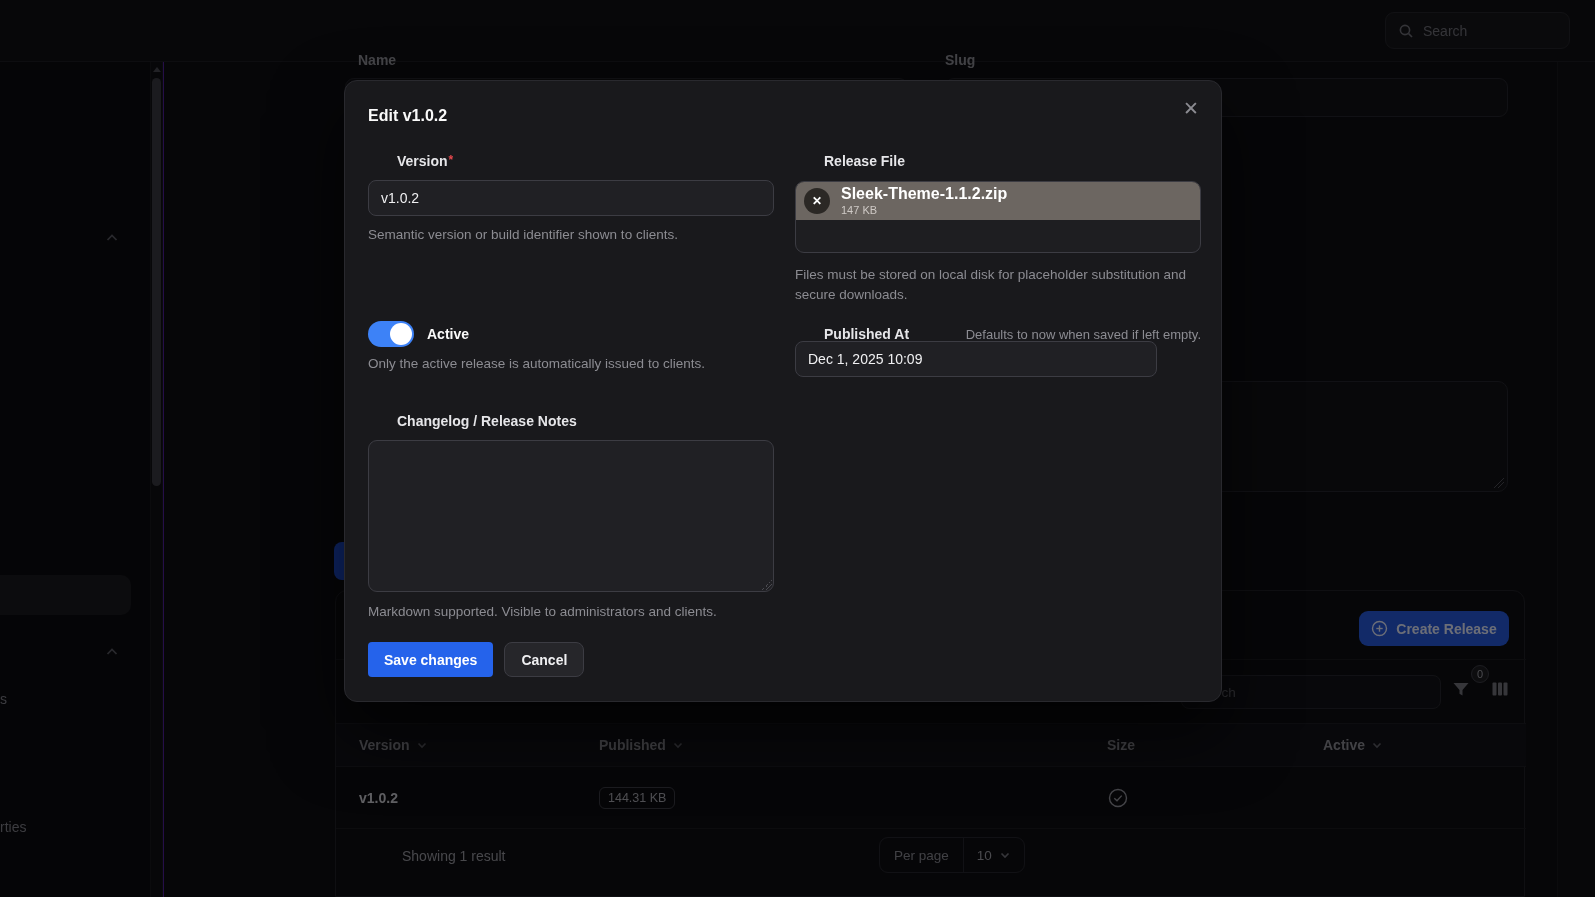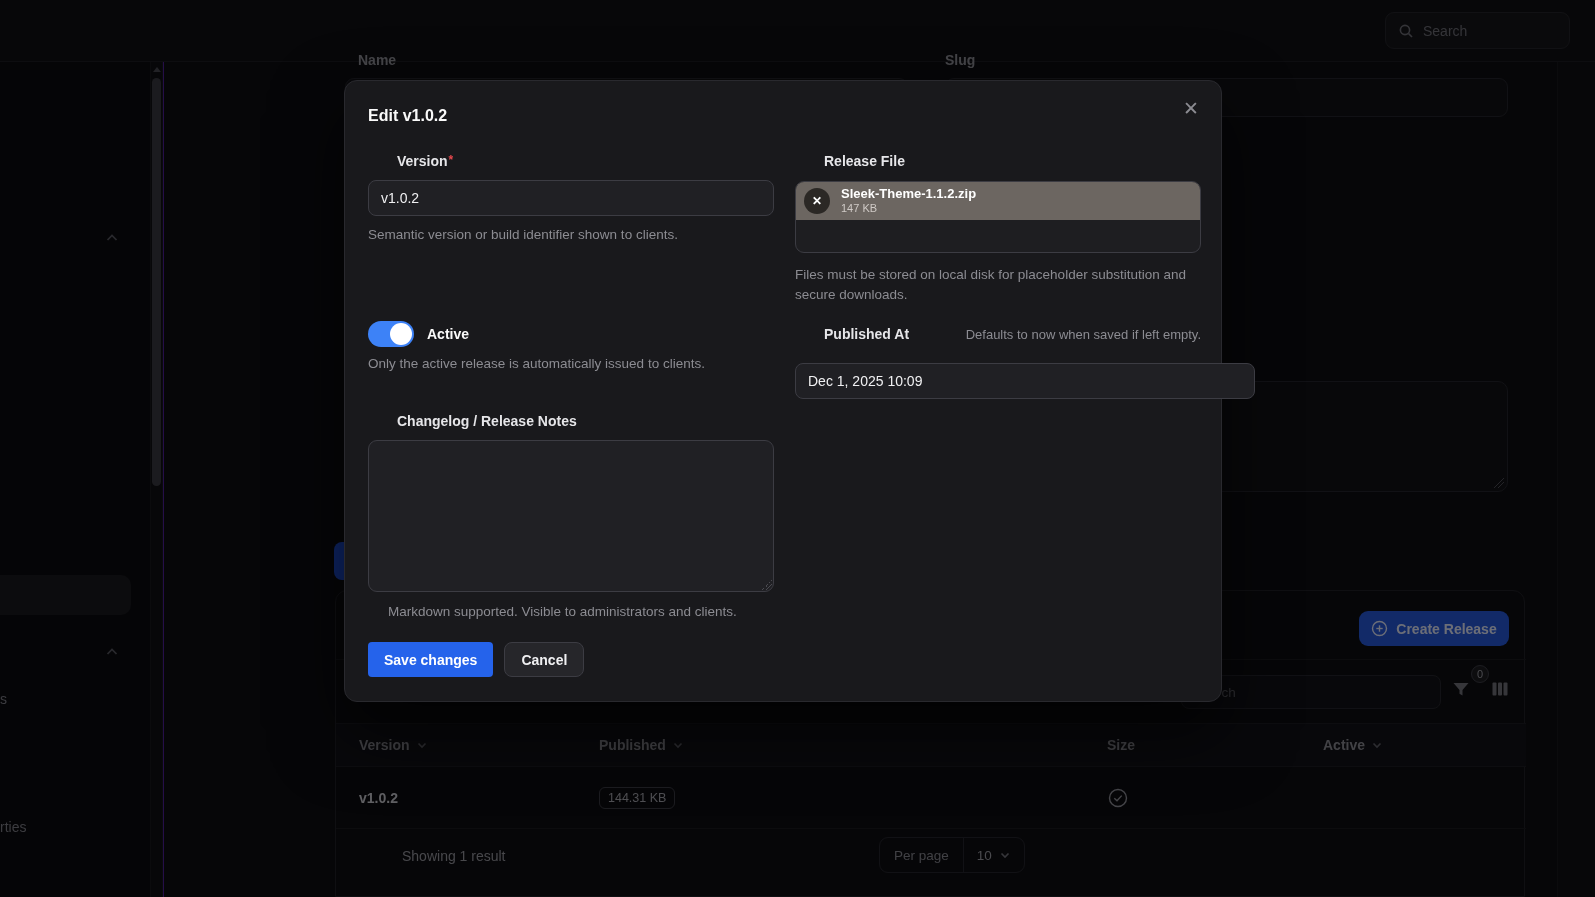"Sleek-Theme-1.1.2.zip" .file-name { font-size: 13px -> 16px }
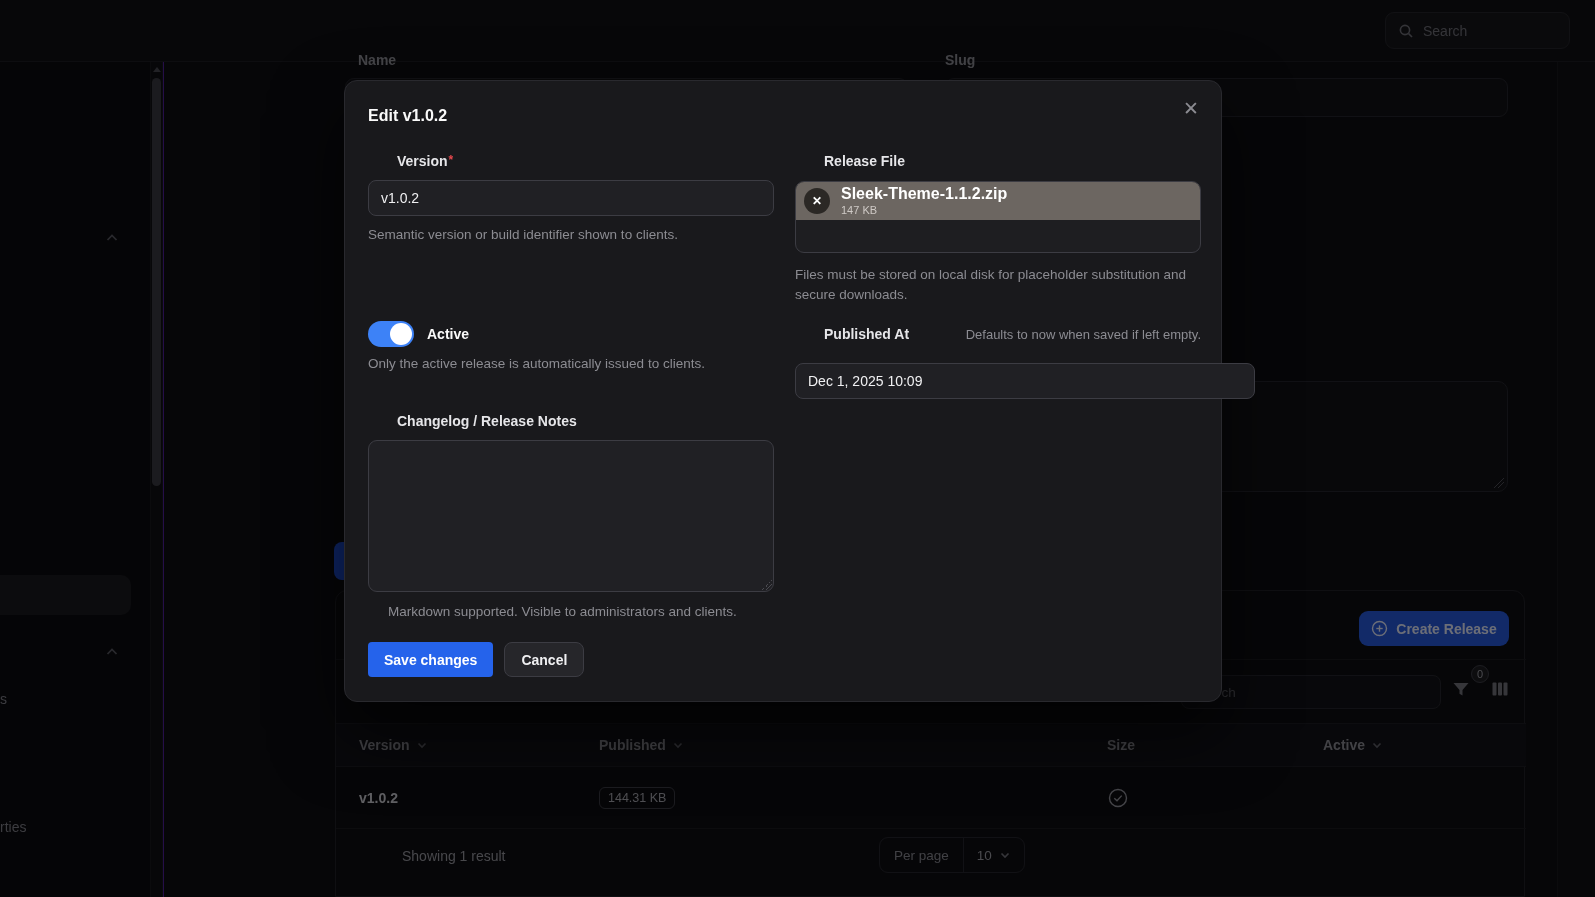"Dec 1, 2025 10:09" div.abs { top: 282px -> 260px; width: 460px -> 362px }
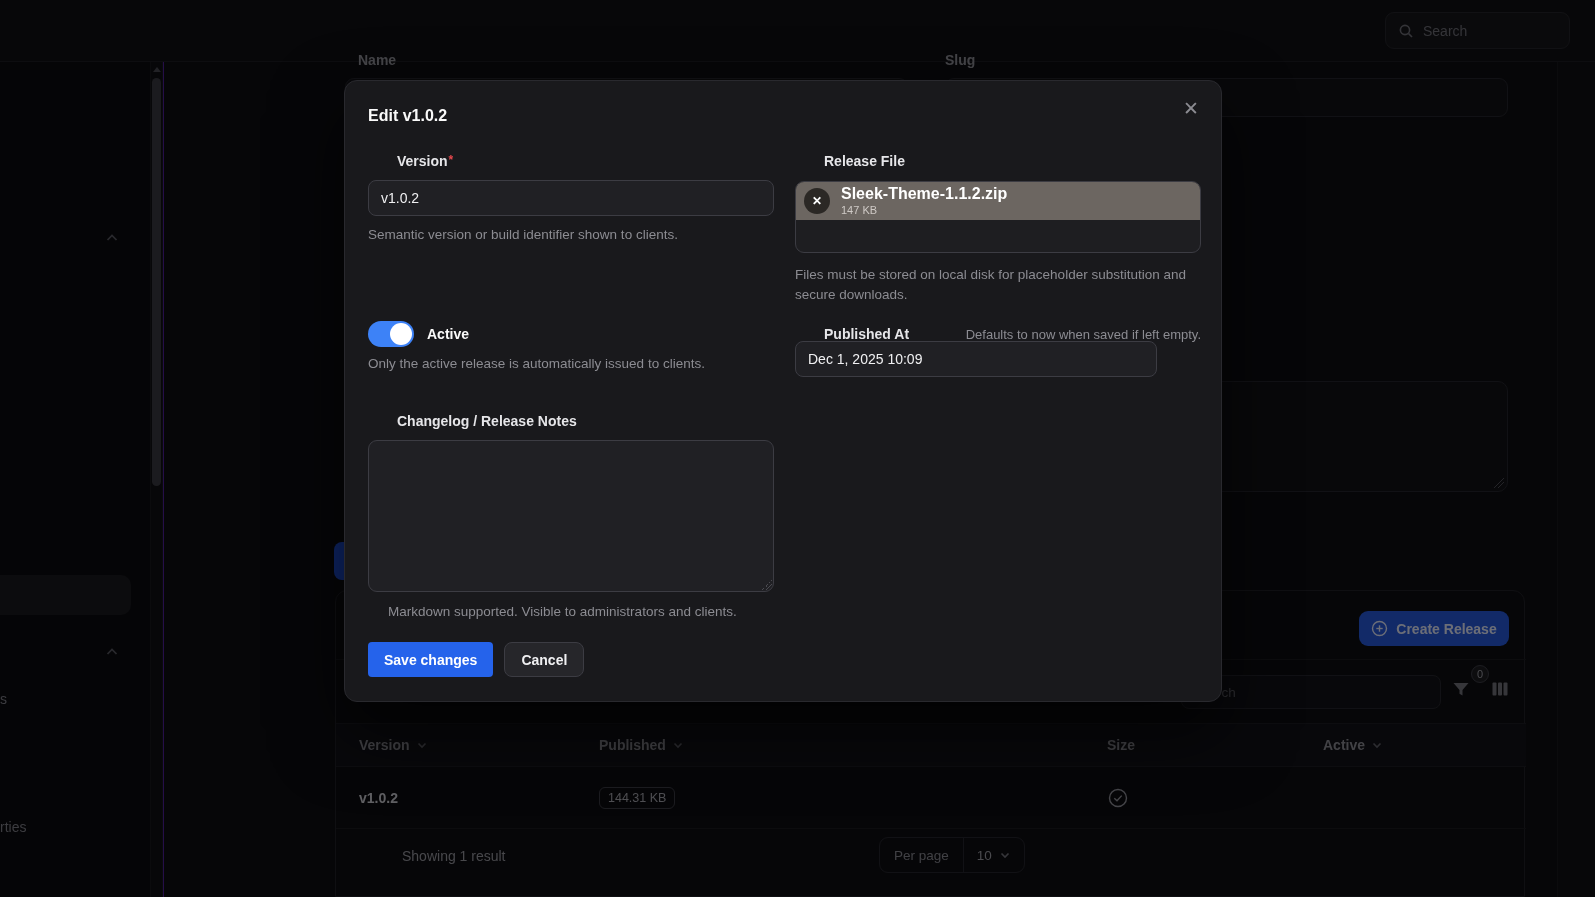"Markdown supported. Visible to" span.helper { margin-left: 20px -> none }
